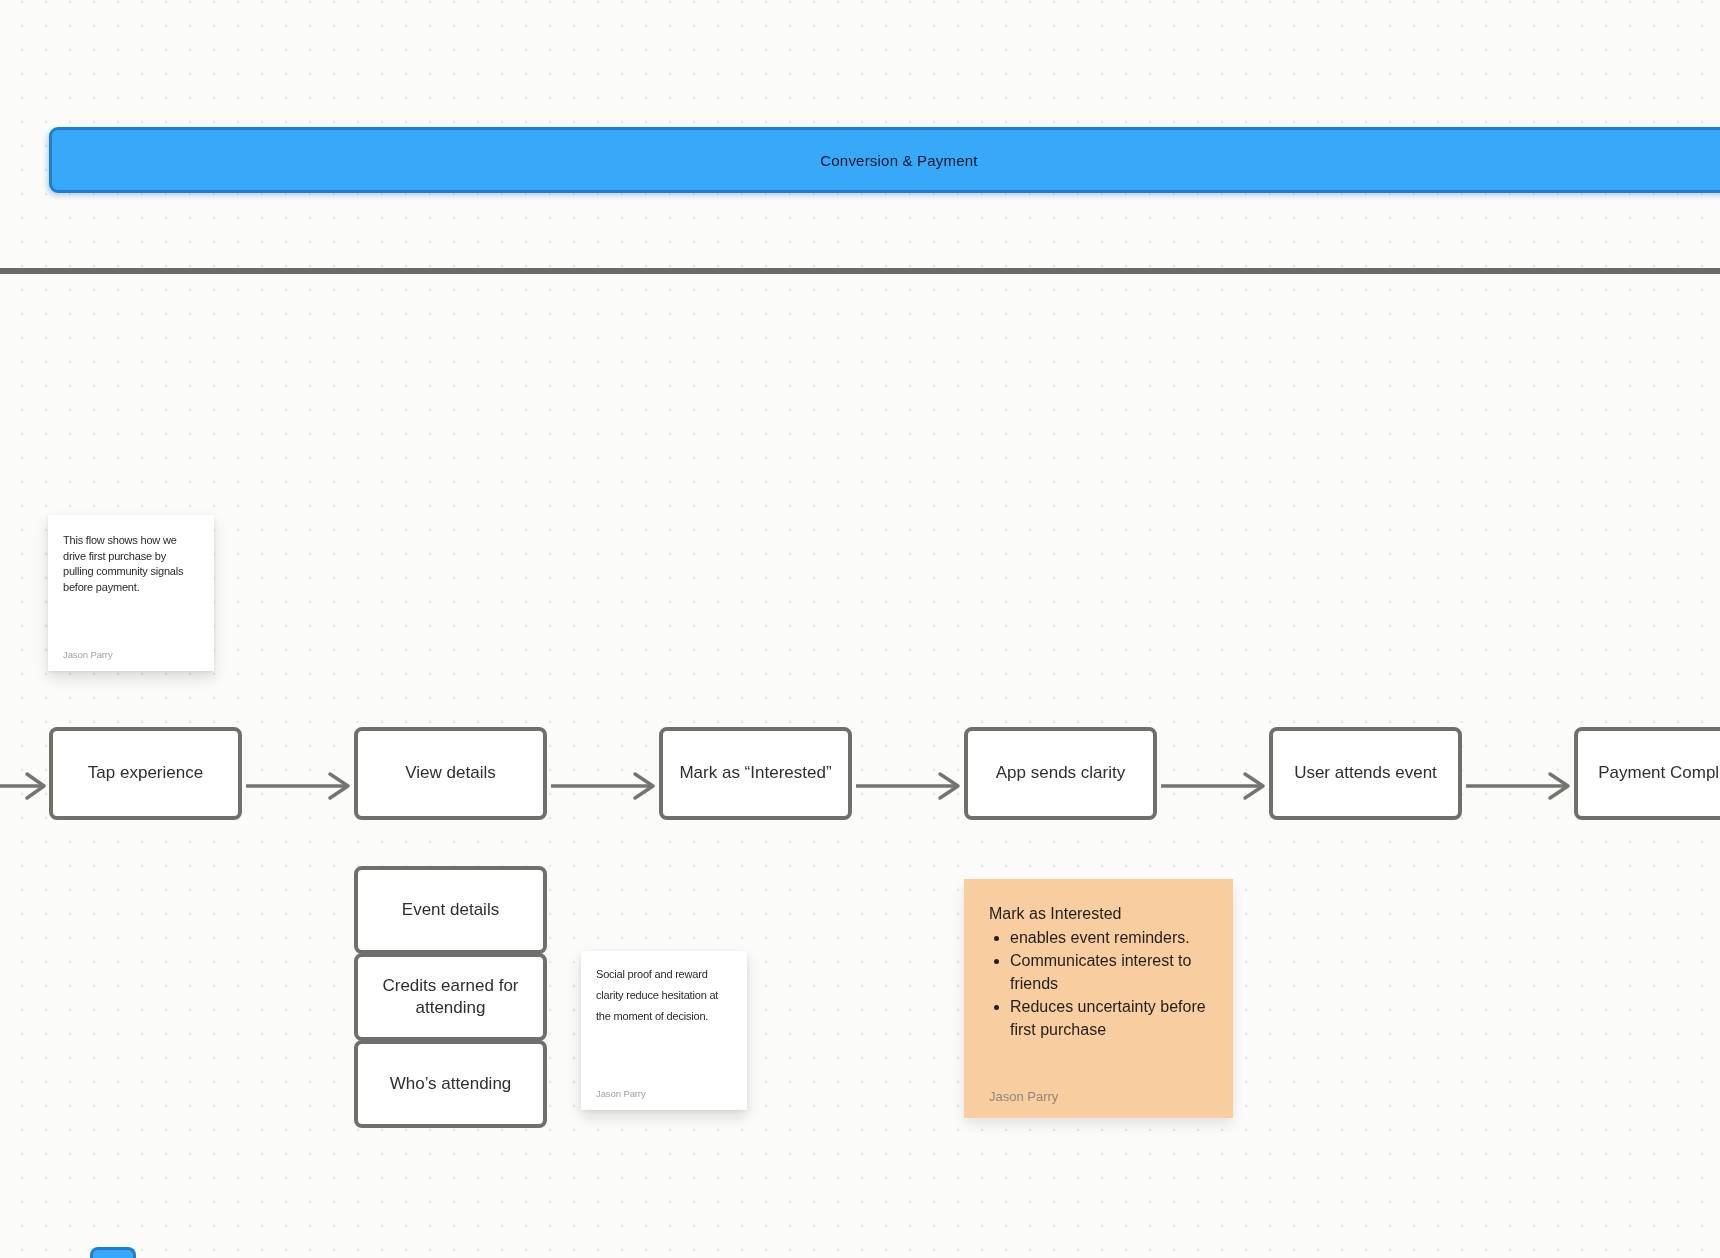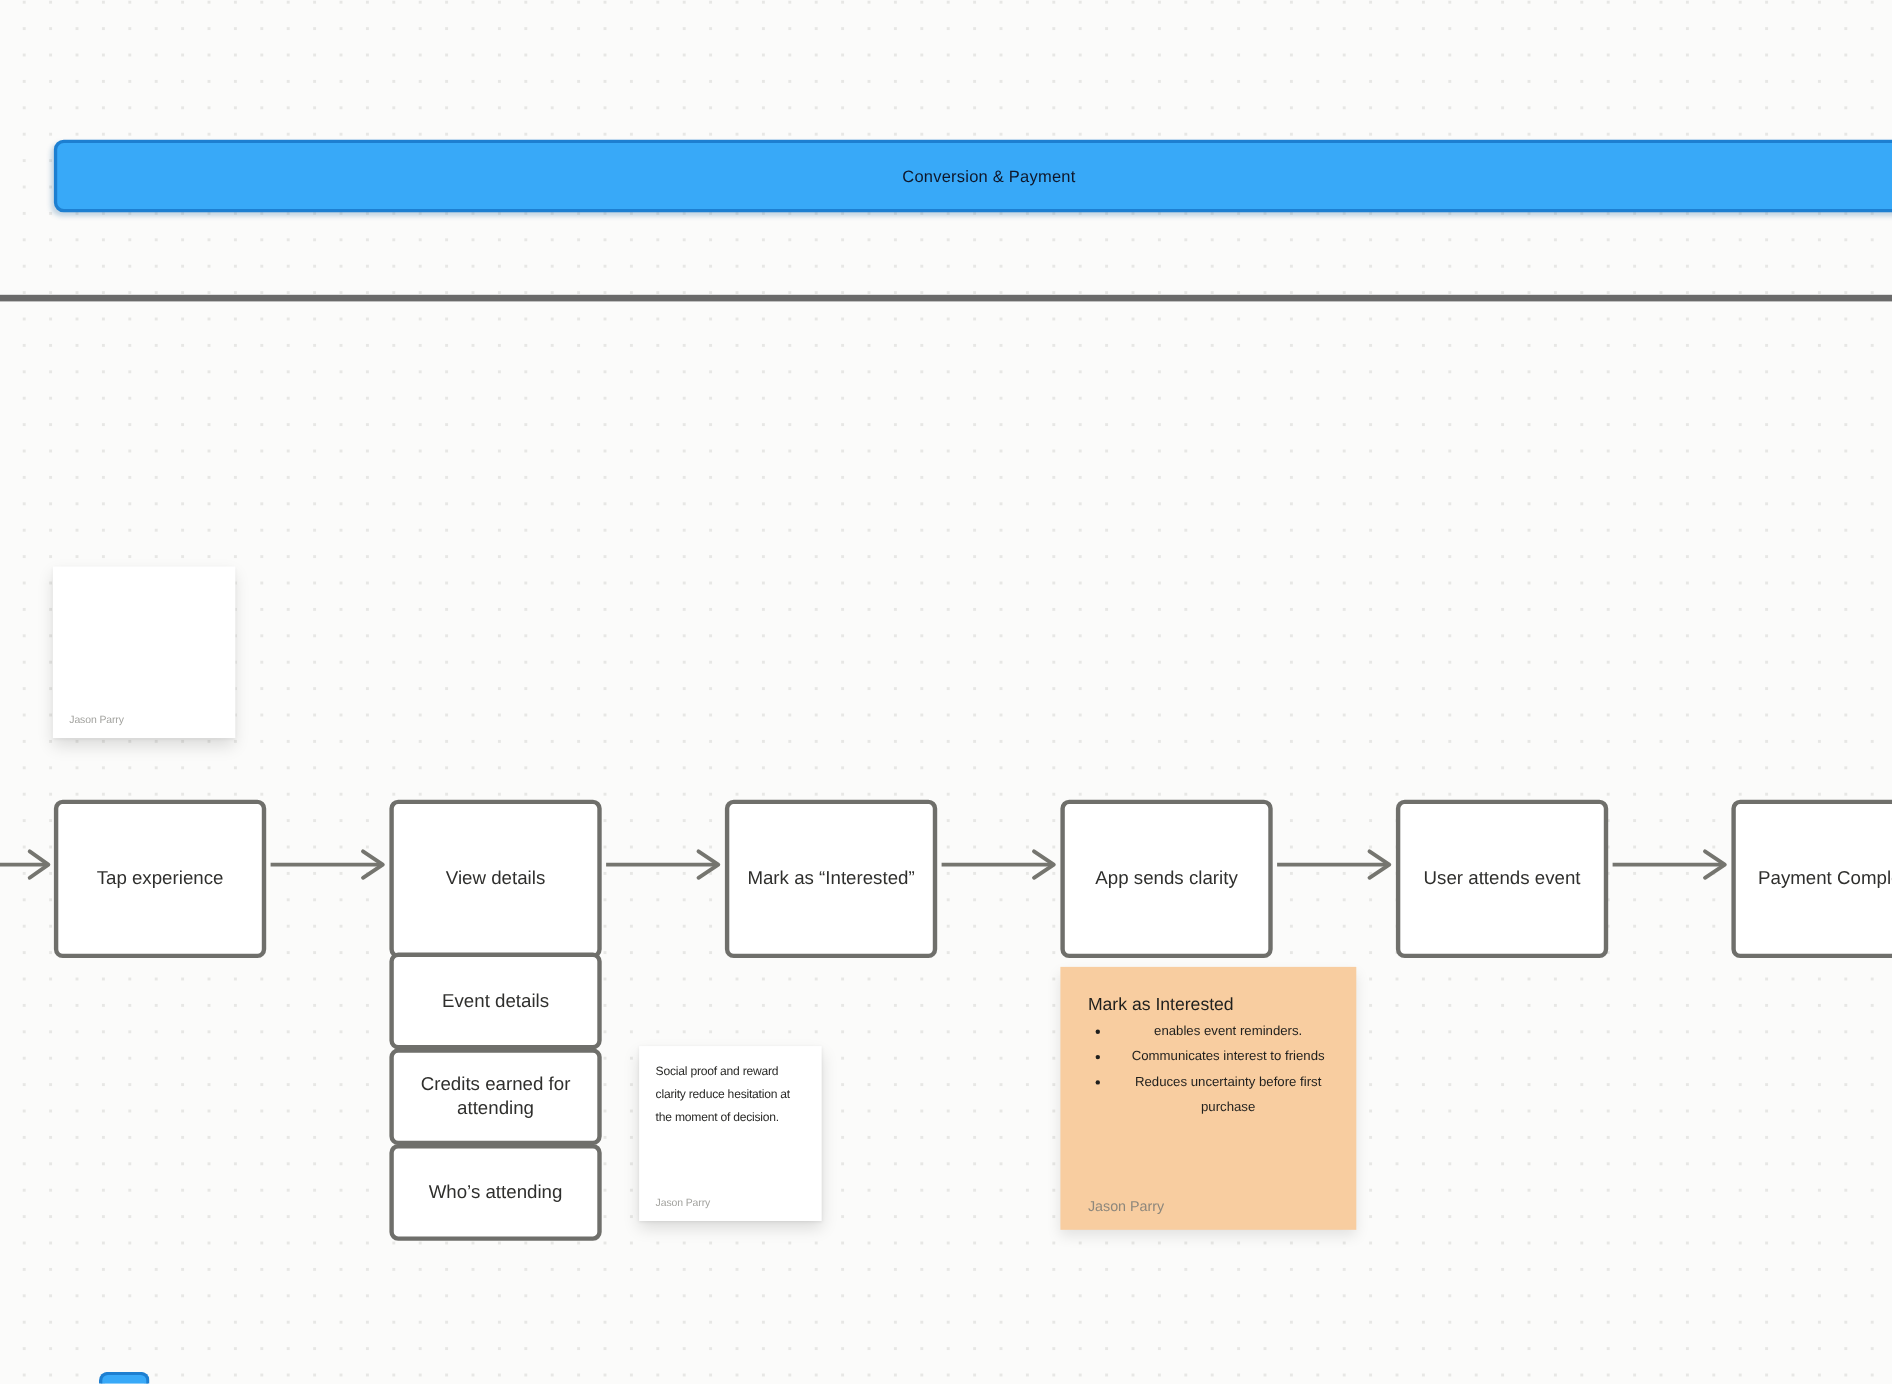"This flow shows how we" div.sticky-body { html: none -> <div>This flow shows how we drive first purchase by pulling community signals before payment.</div> }
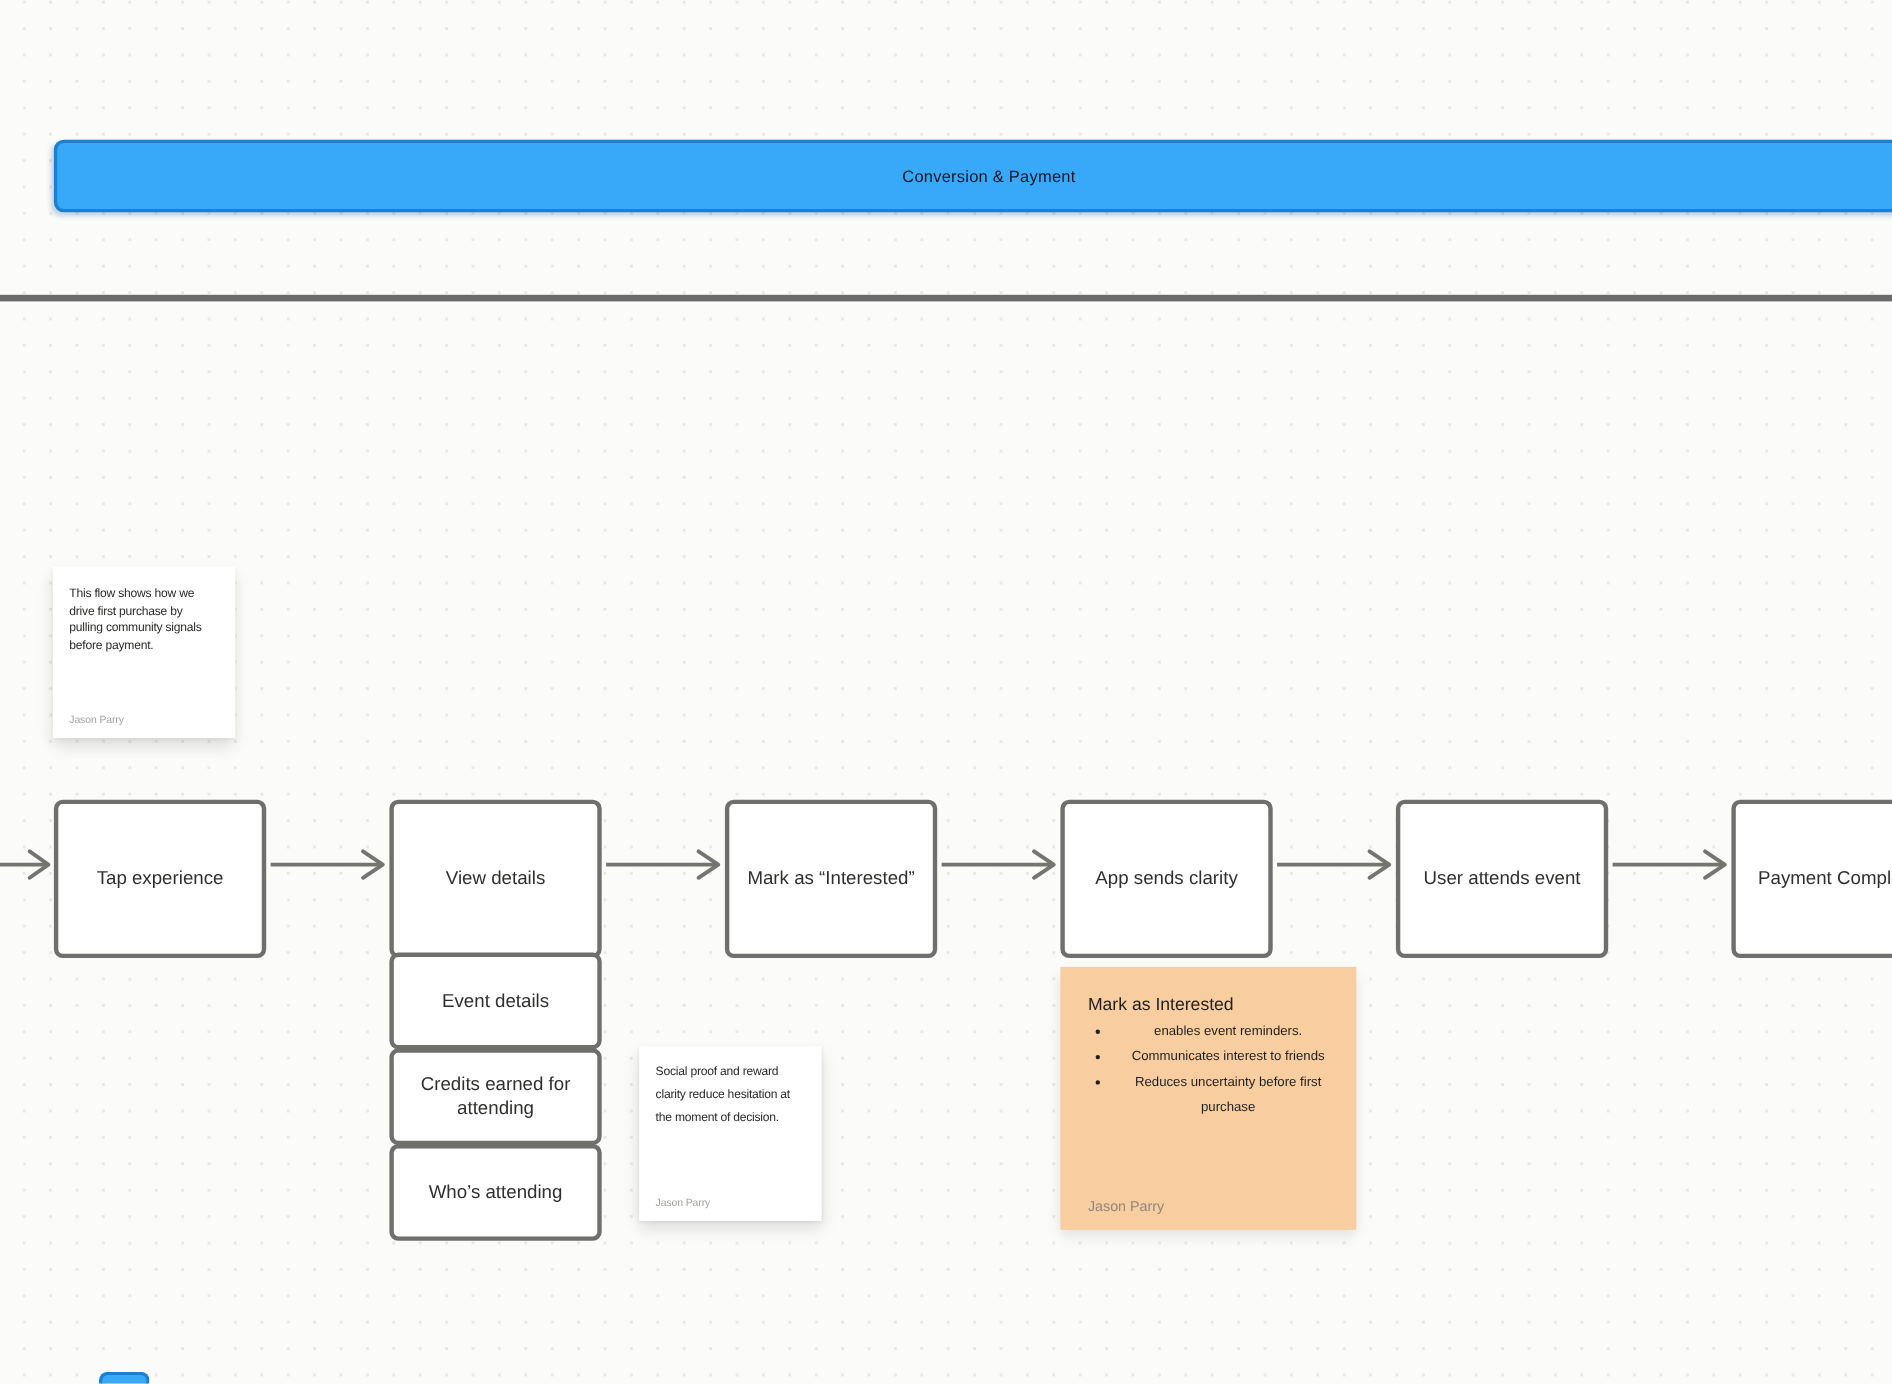"Tap experience" .flow-box { height: 144px -> 93px }
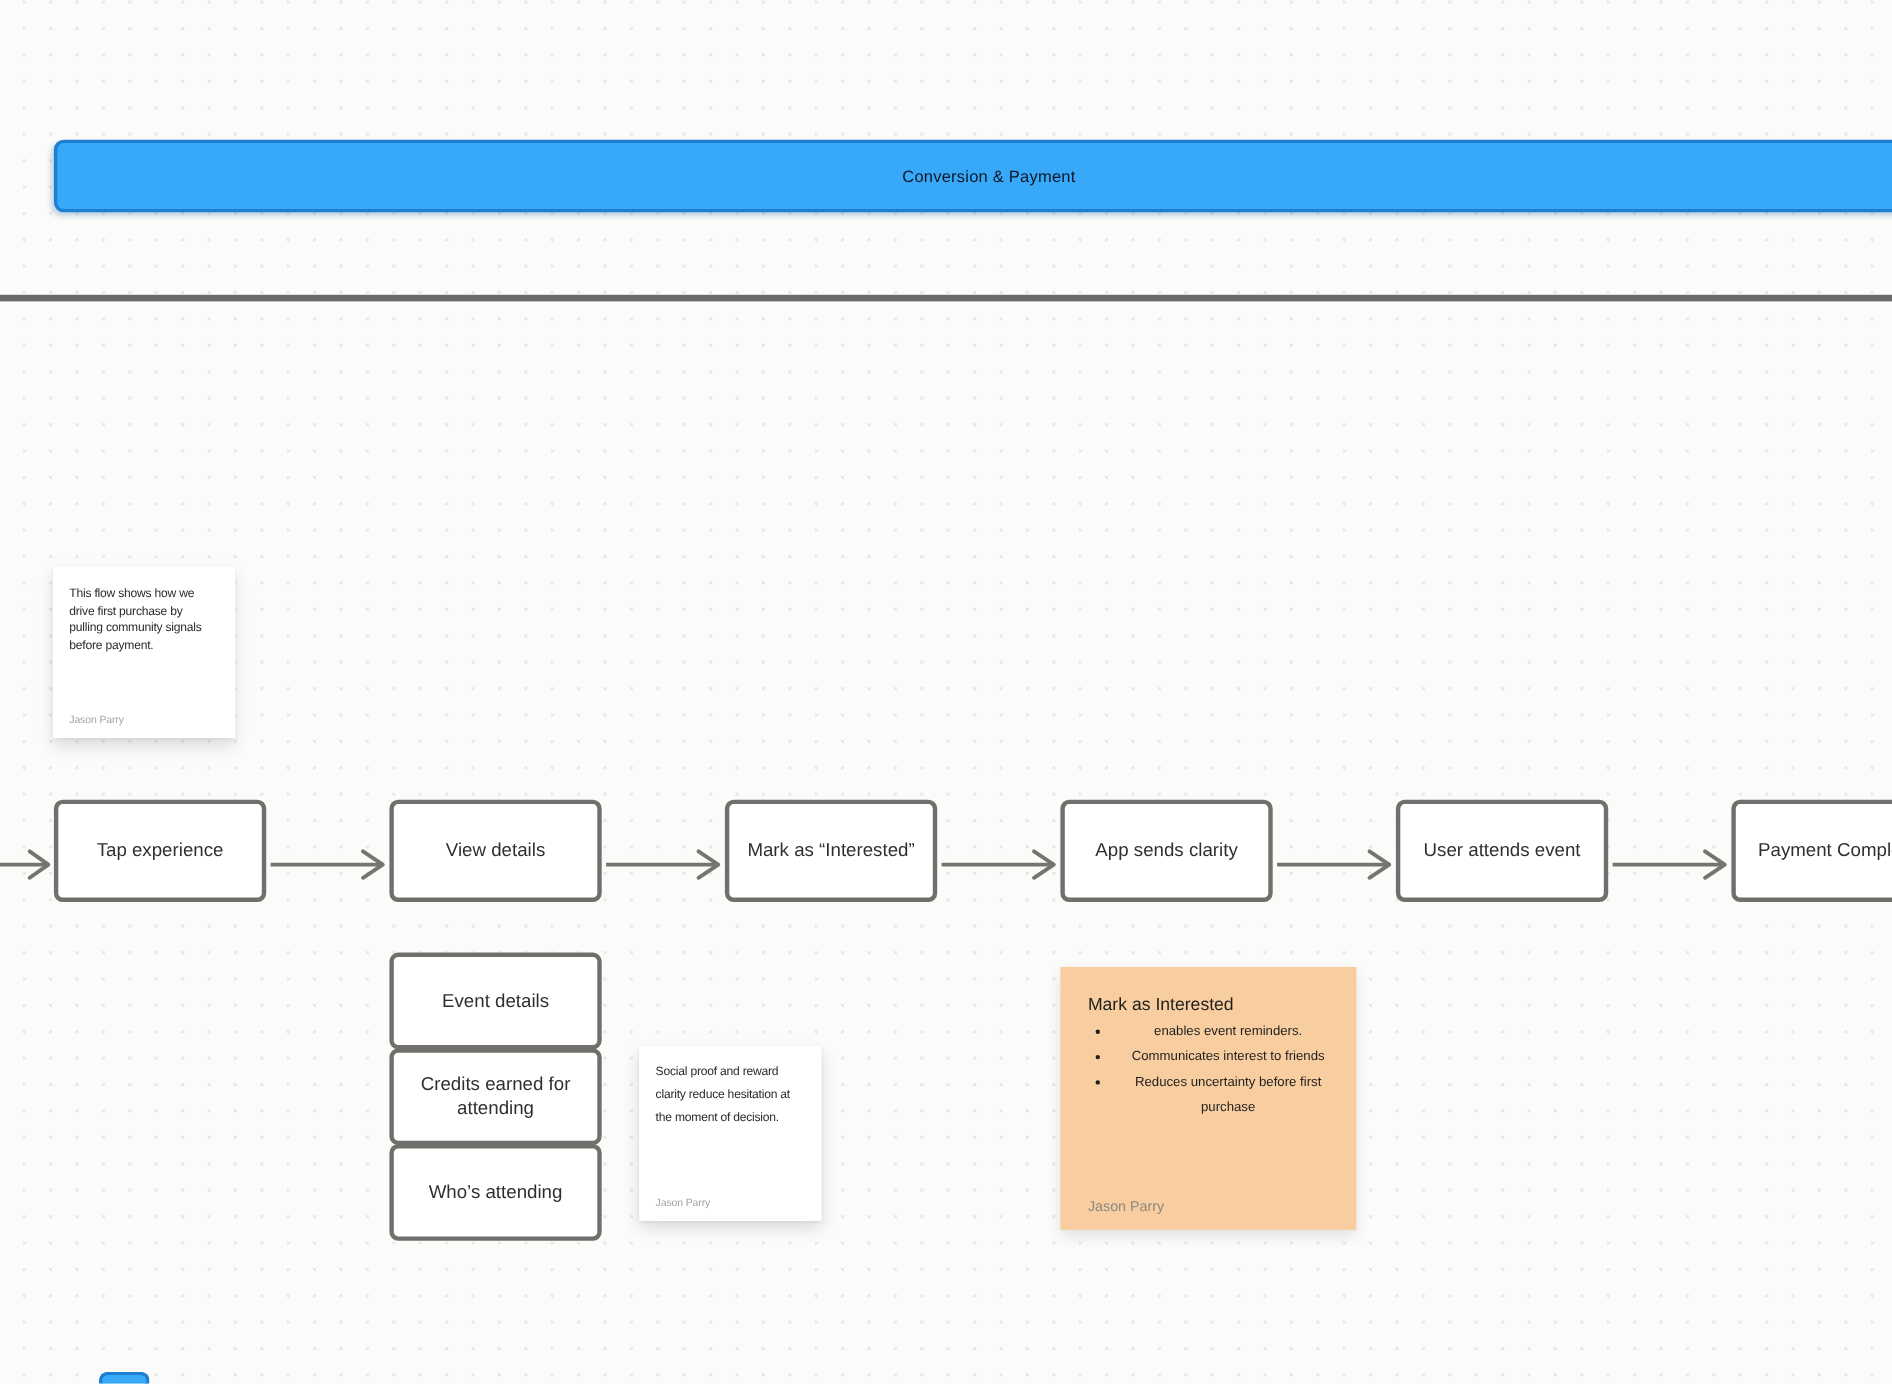"enables event reminders." .sticky-orange li { font-size: 12px -> 16px; text-align: center -> none }
